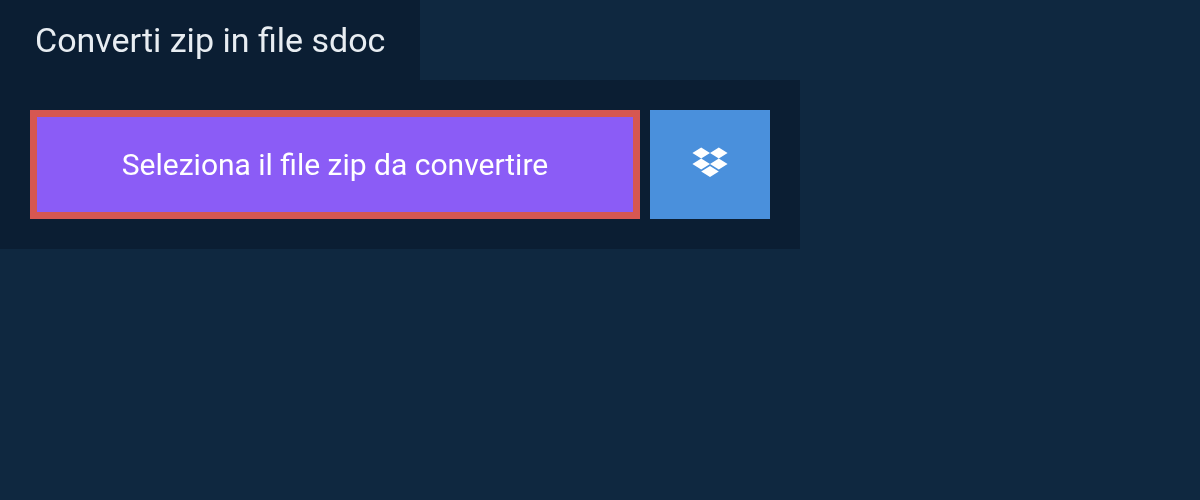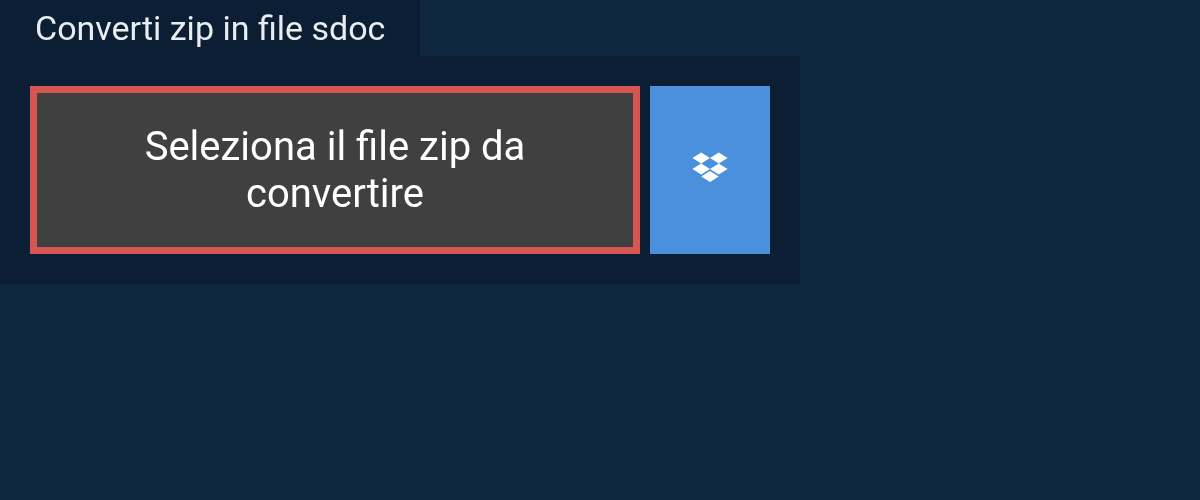"Converti zip in file sdoc" .tab-container { padding: 8px 35px -> 20px 35px }
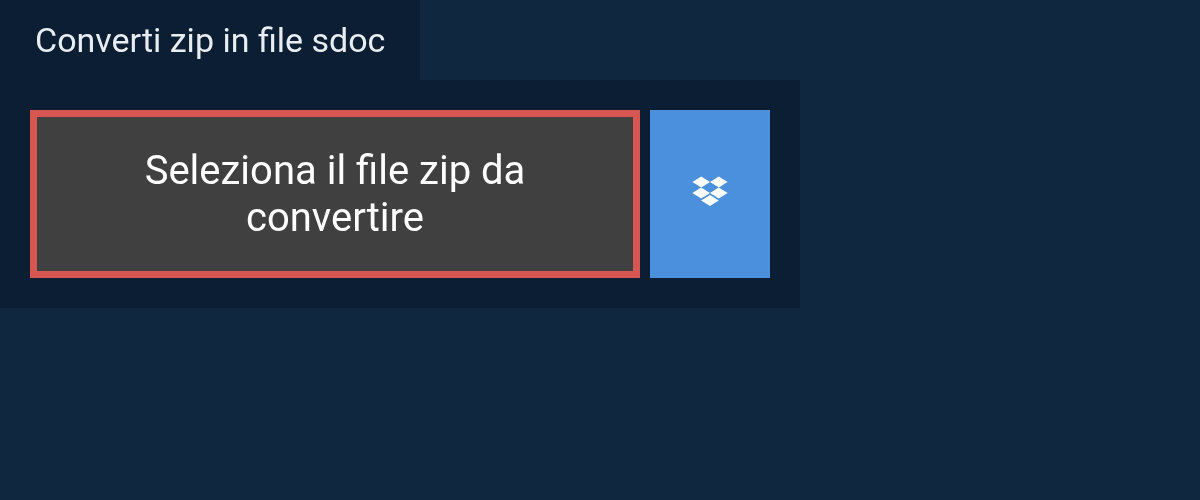"Seleziona il file zip da" .select-button { background: #404040 -> #8b5cf6; font-size: 40px -> 30px }
